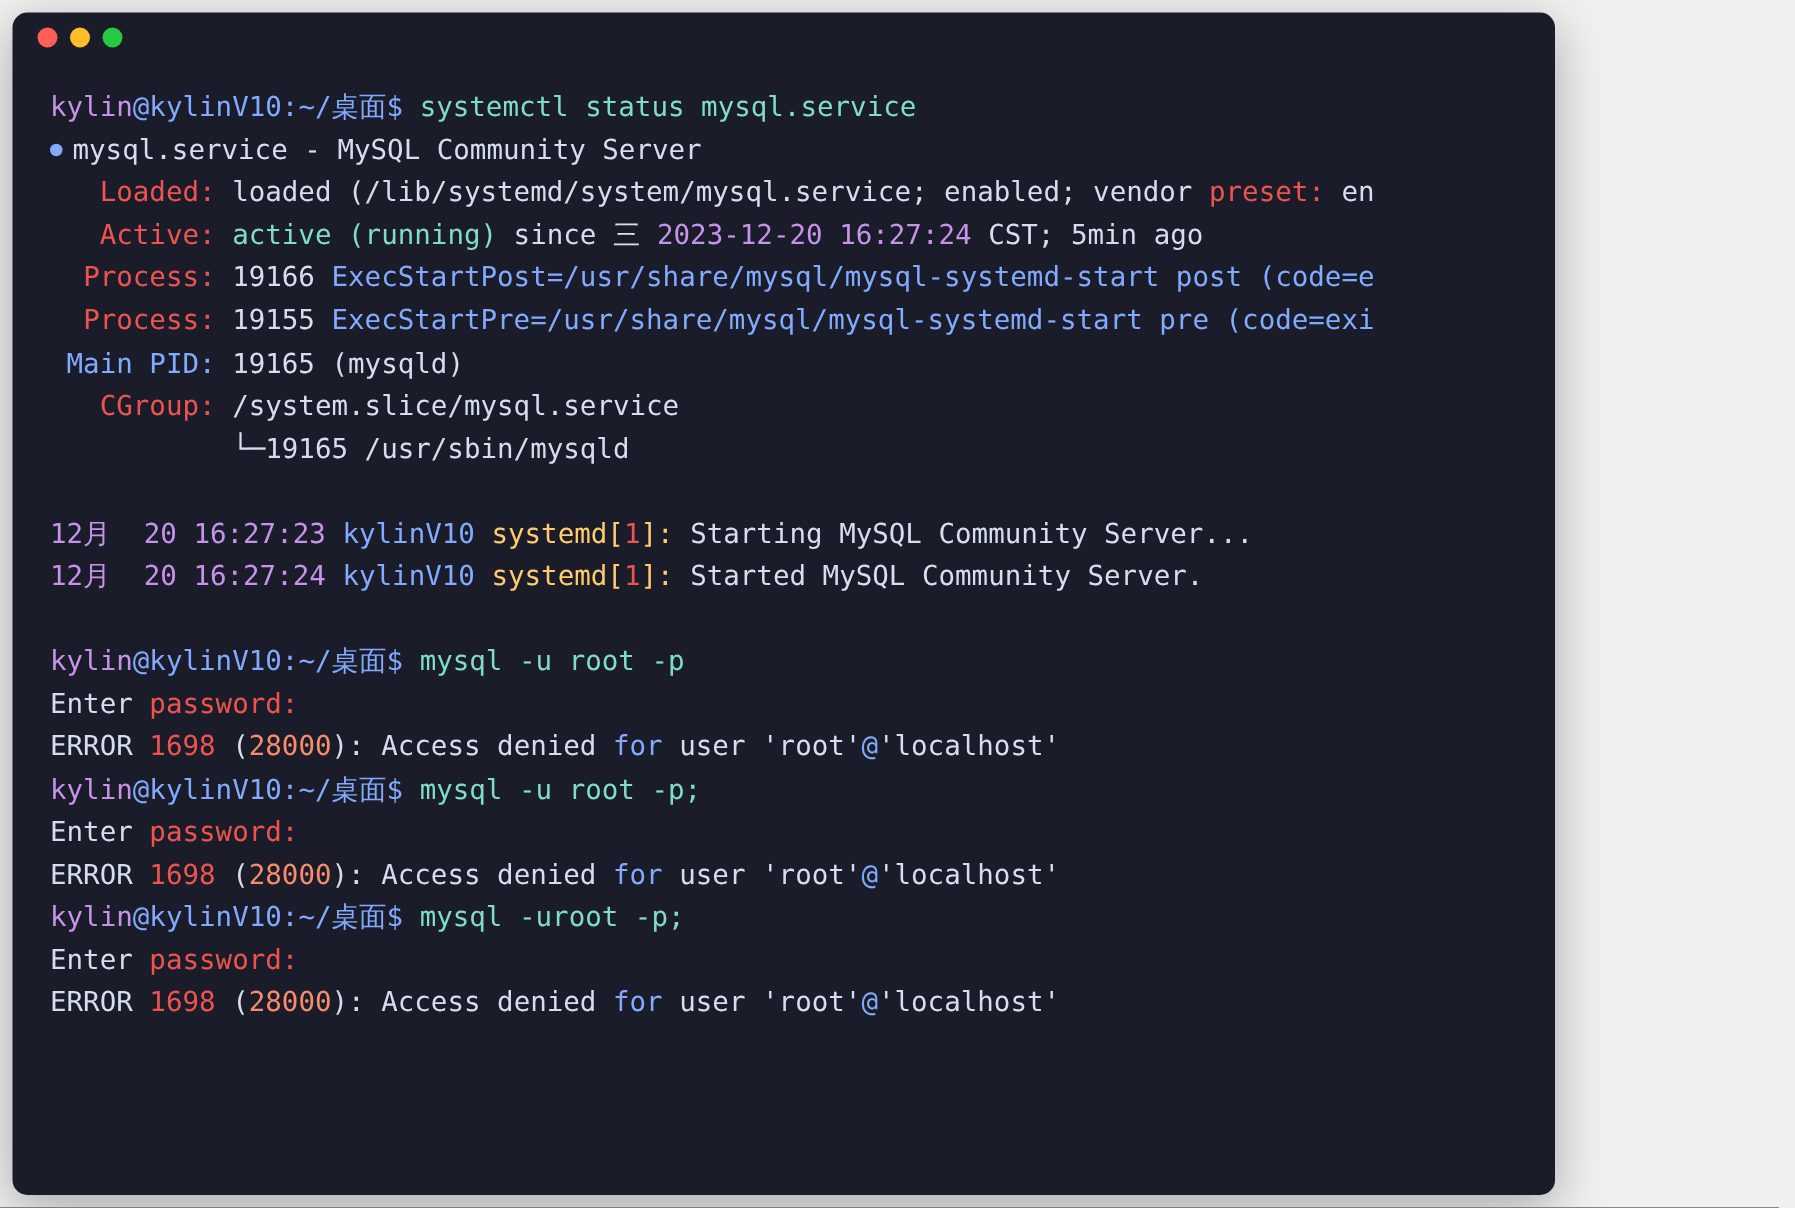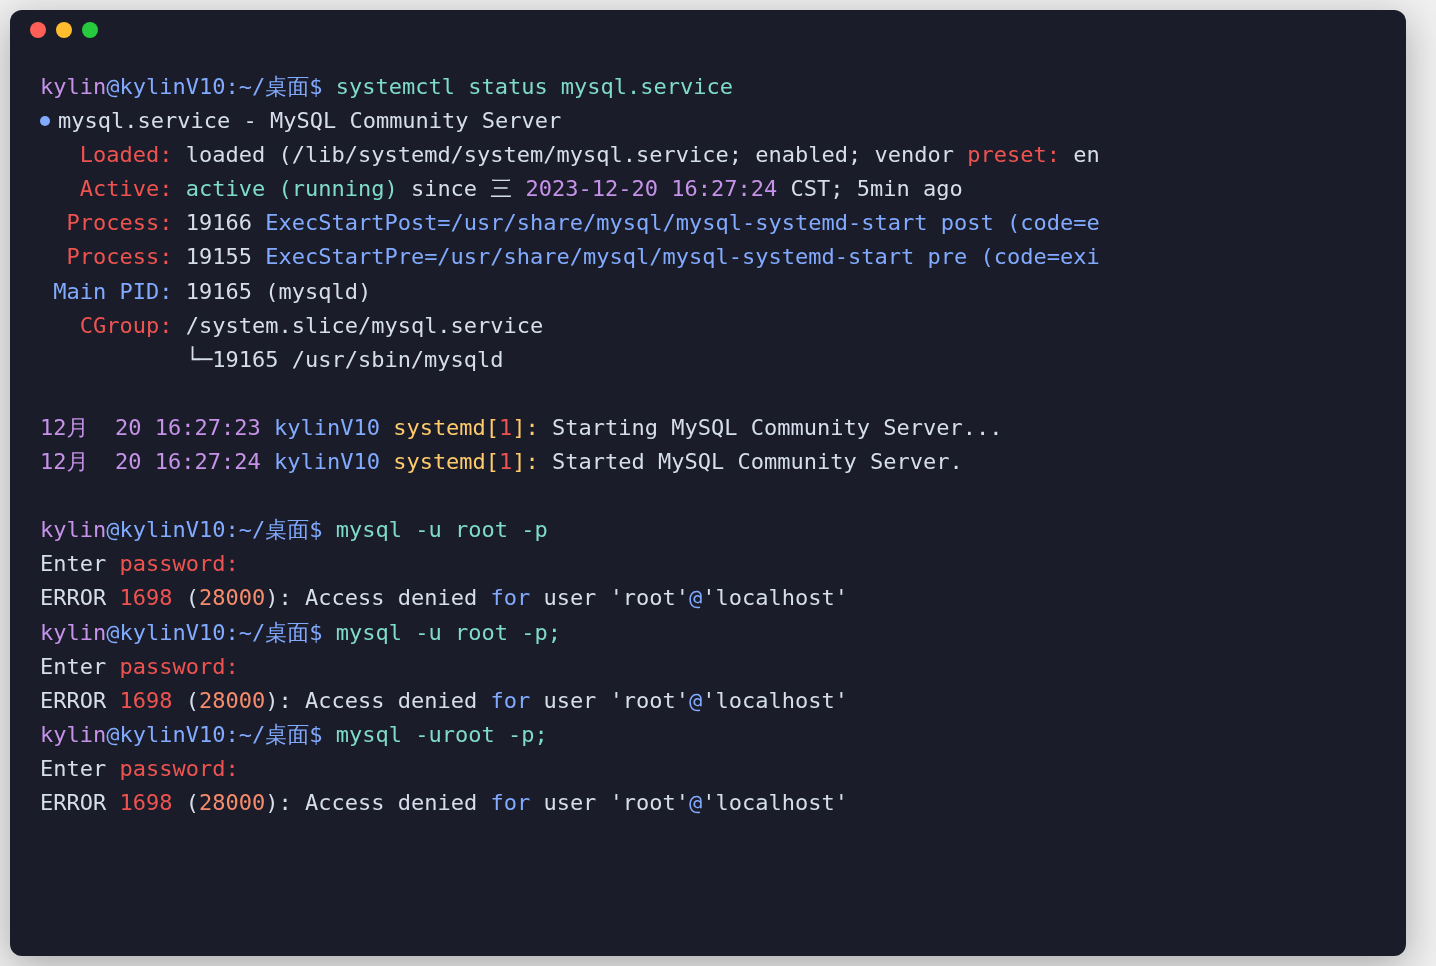"kylin@kylinV10:~/桌面$ systemctl status" .terminal-window { width: 1396px -> 1234px }
